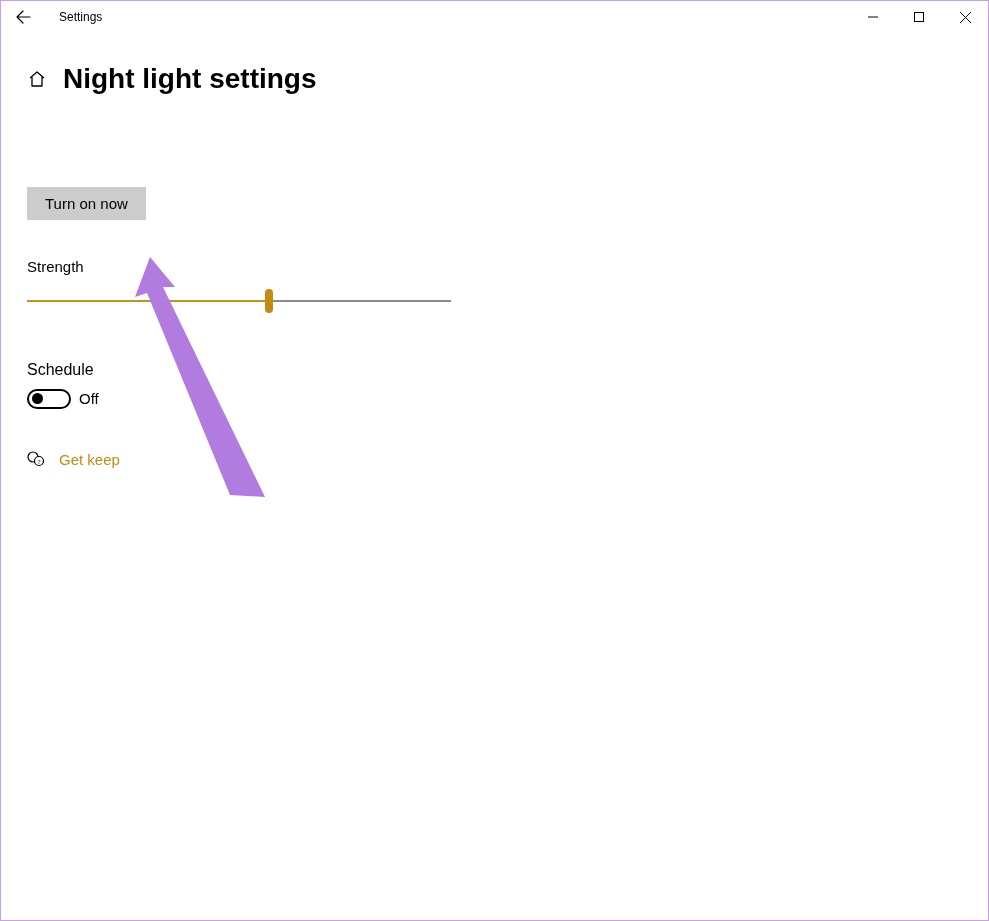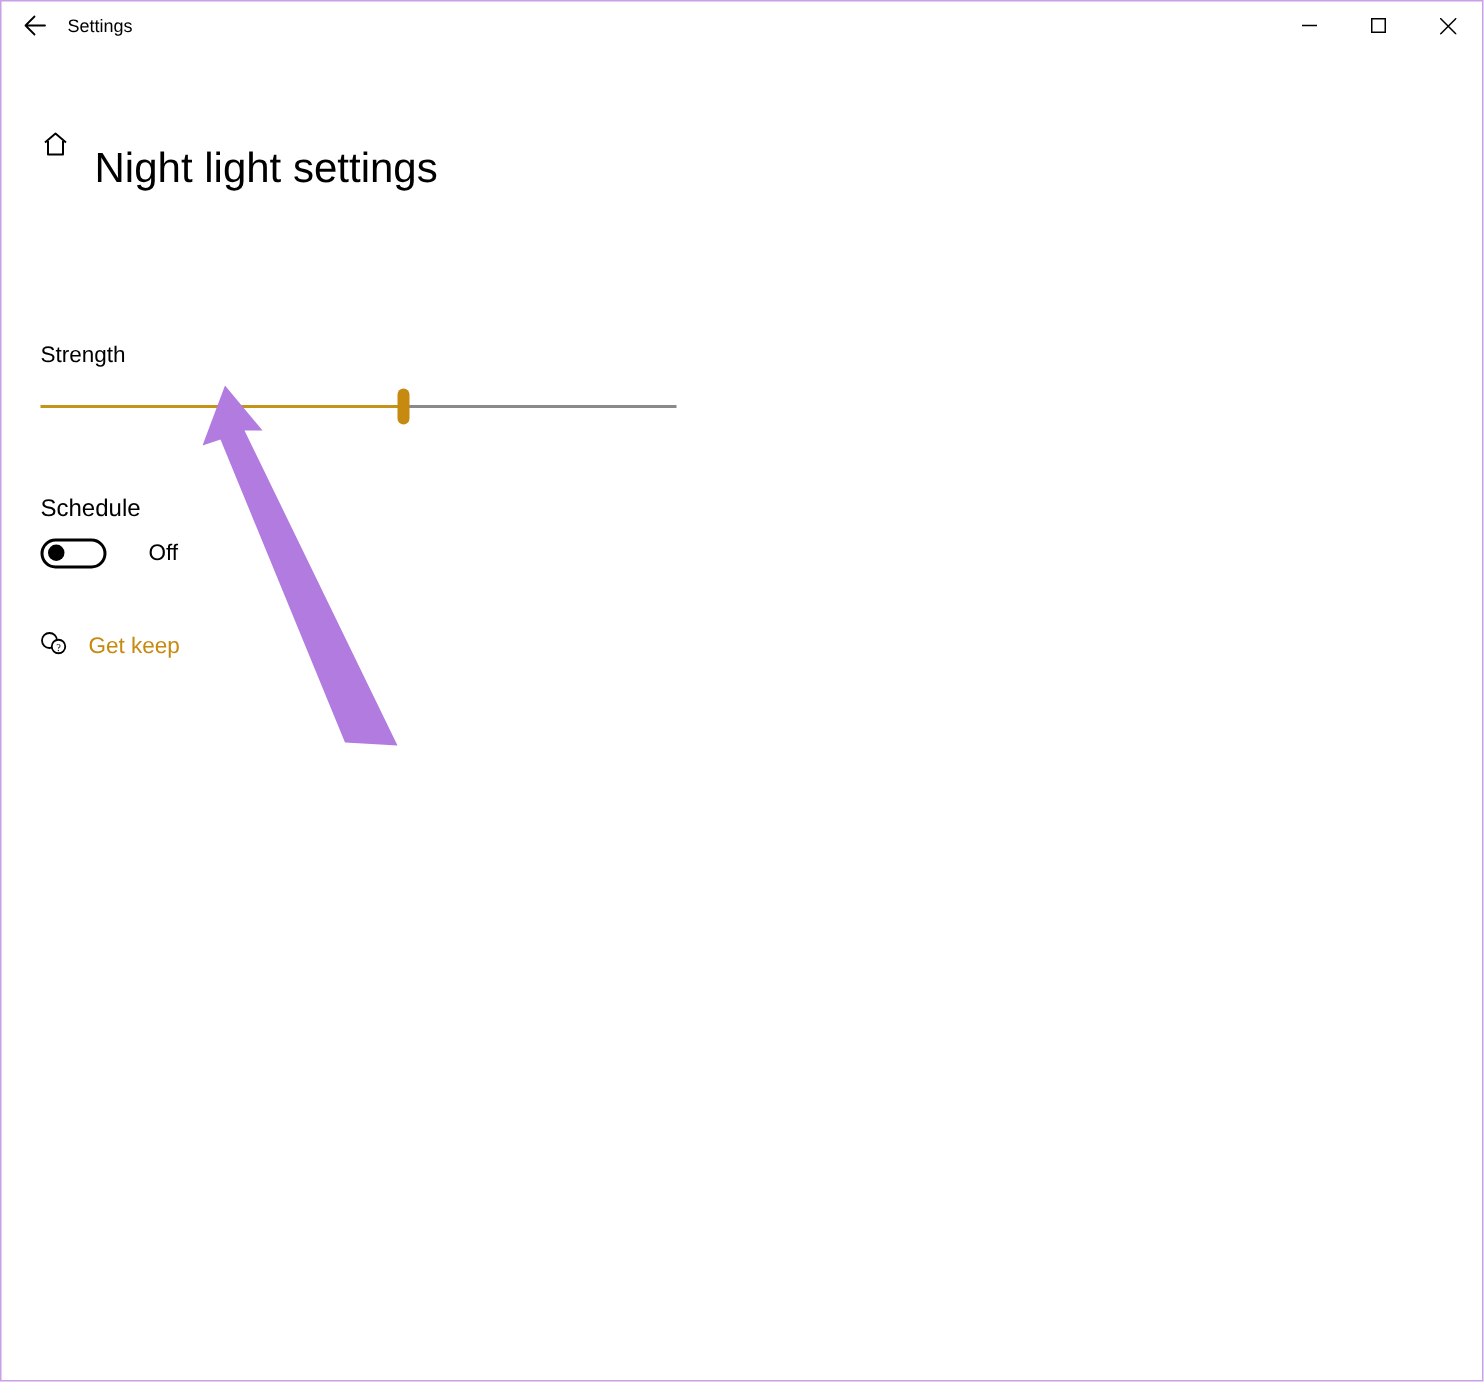"Settings" .app-title { margin-left: none -> 14px }
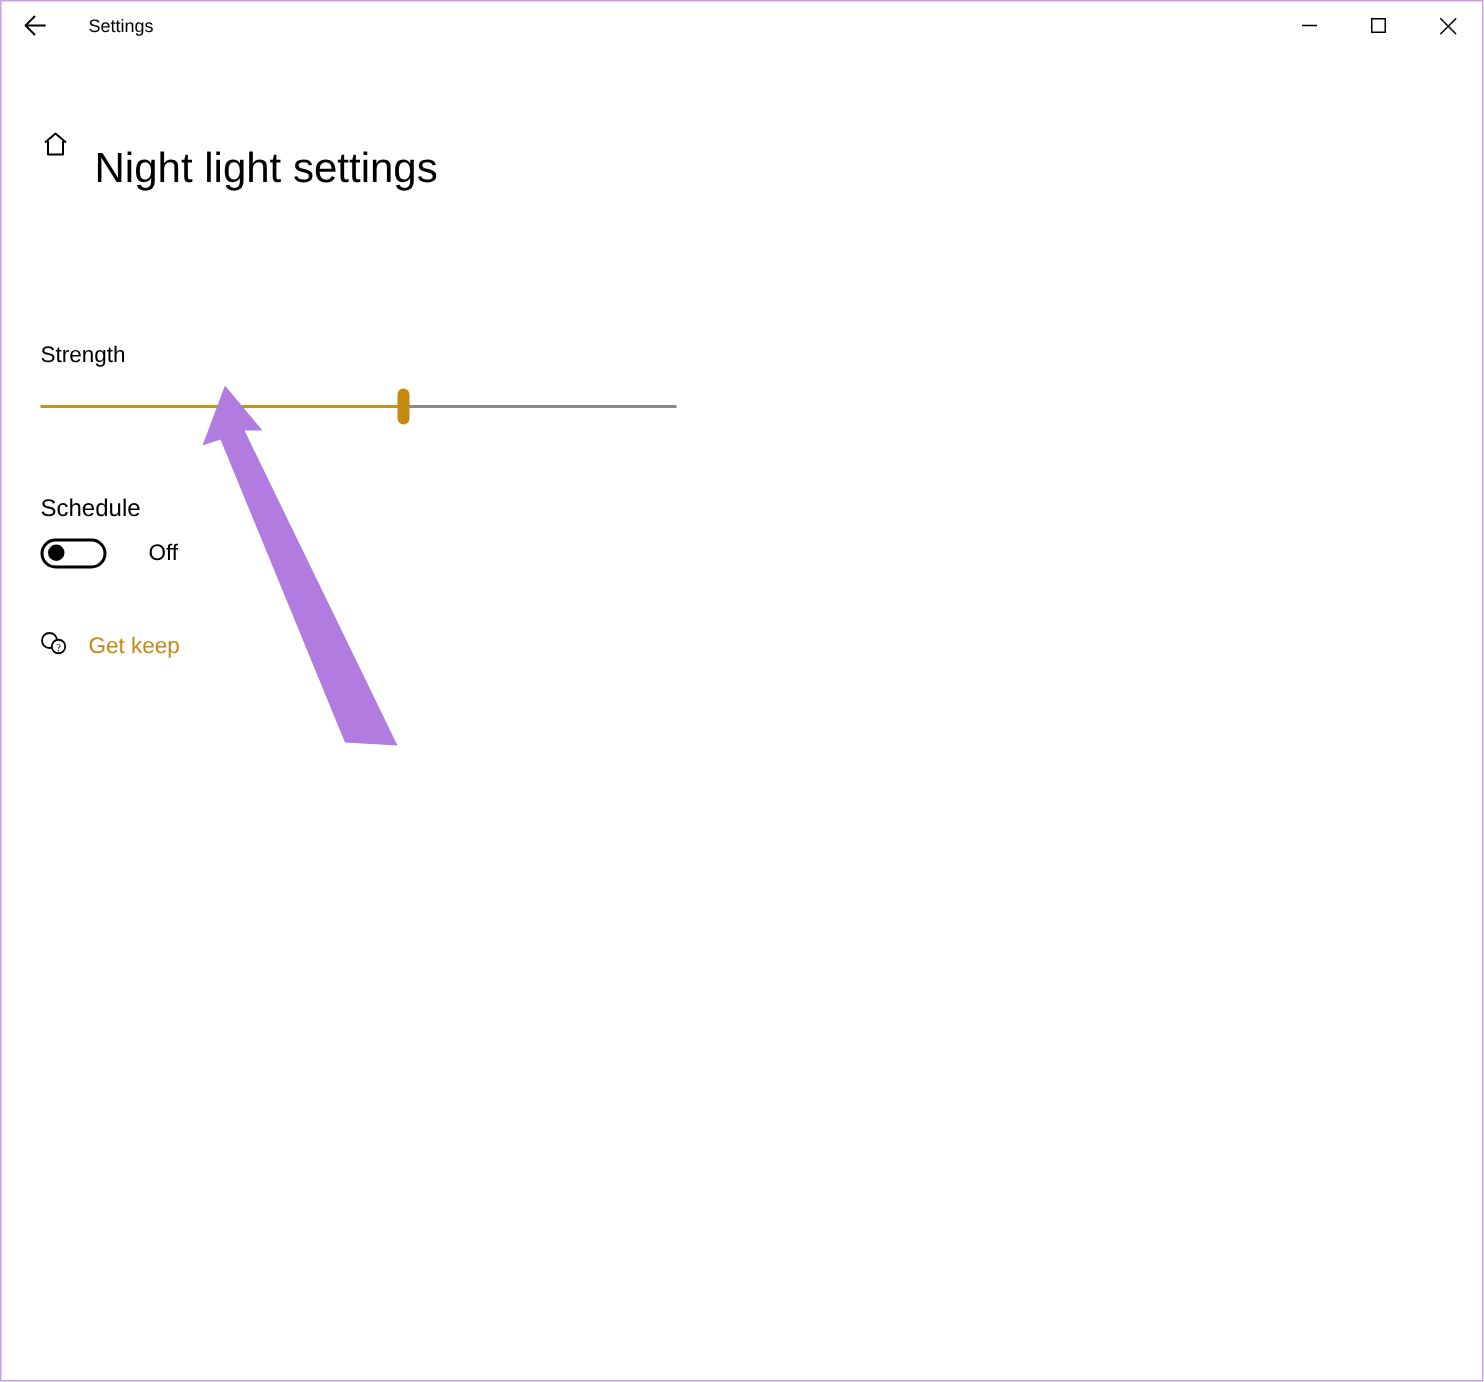"Night light settings" .page-title { font-weight: 400 -> 700; margin-top: 33px -> none }
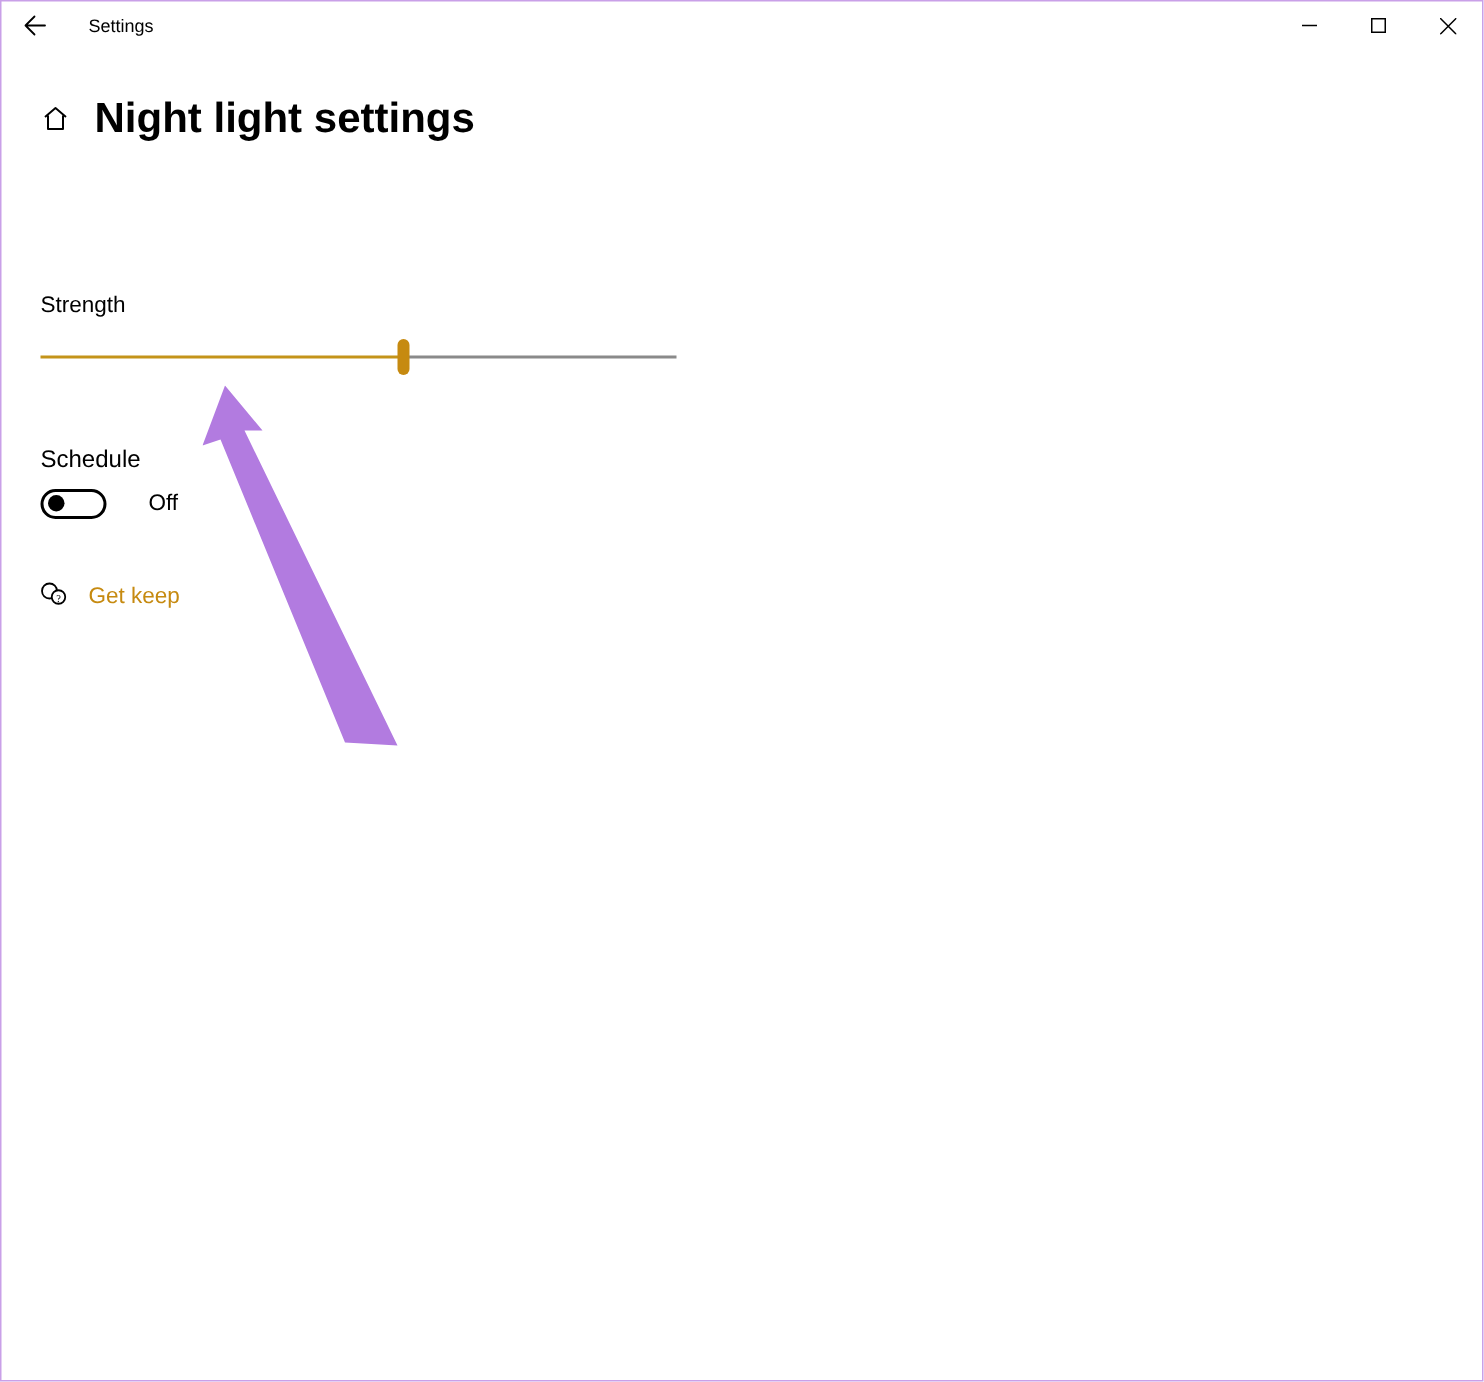"Turn on now" button.turn-on-btn { html: none -> <button>Turn on now</button> }
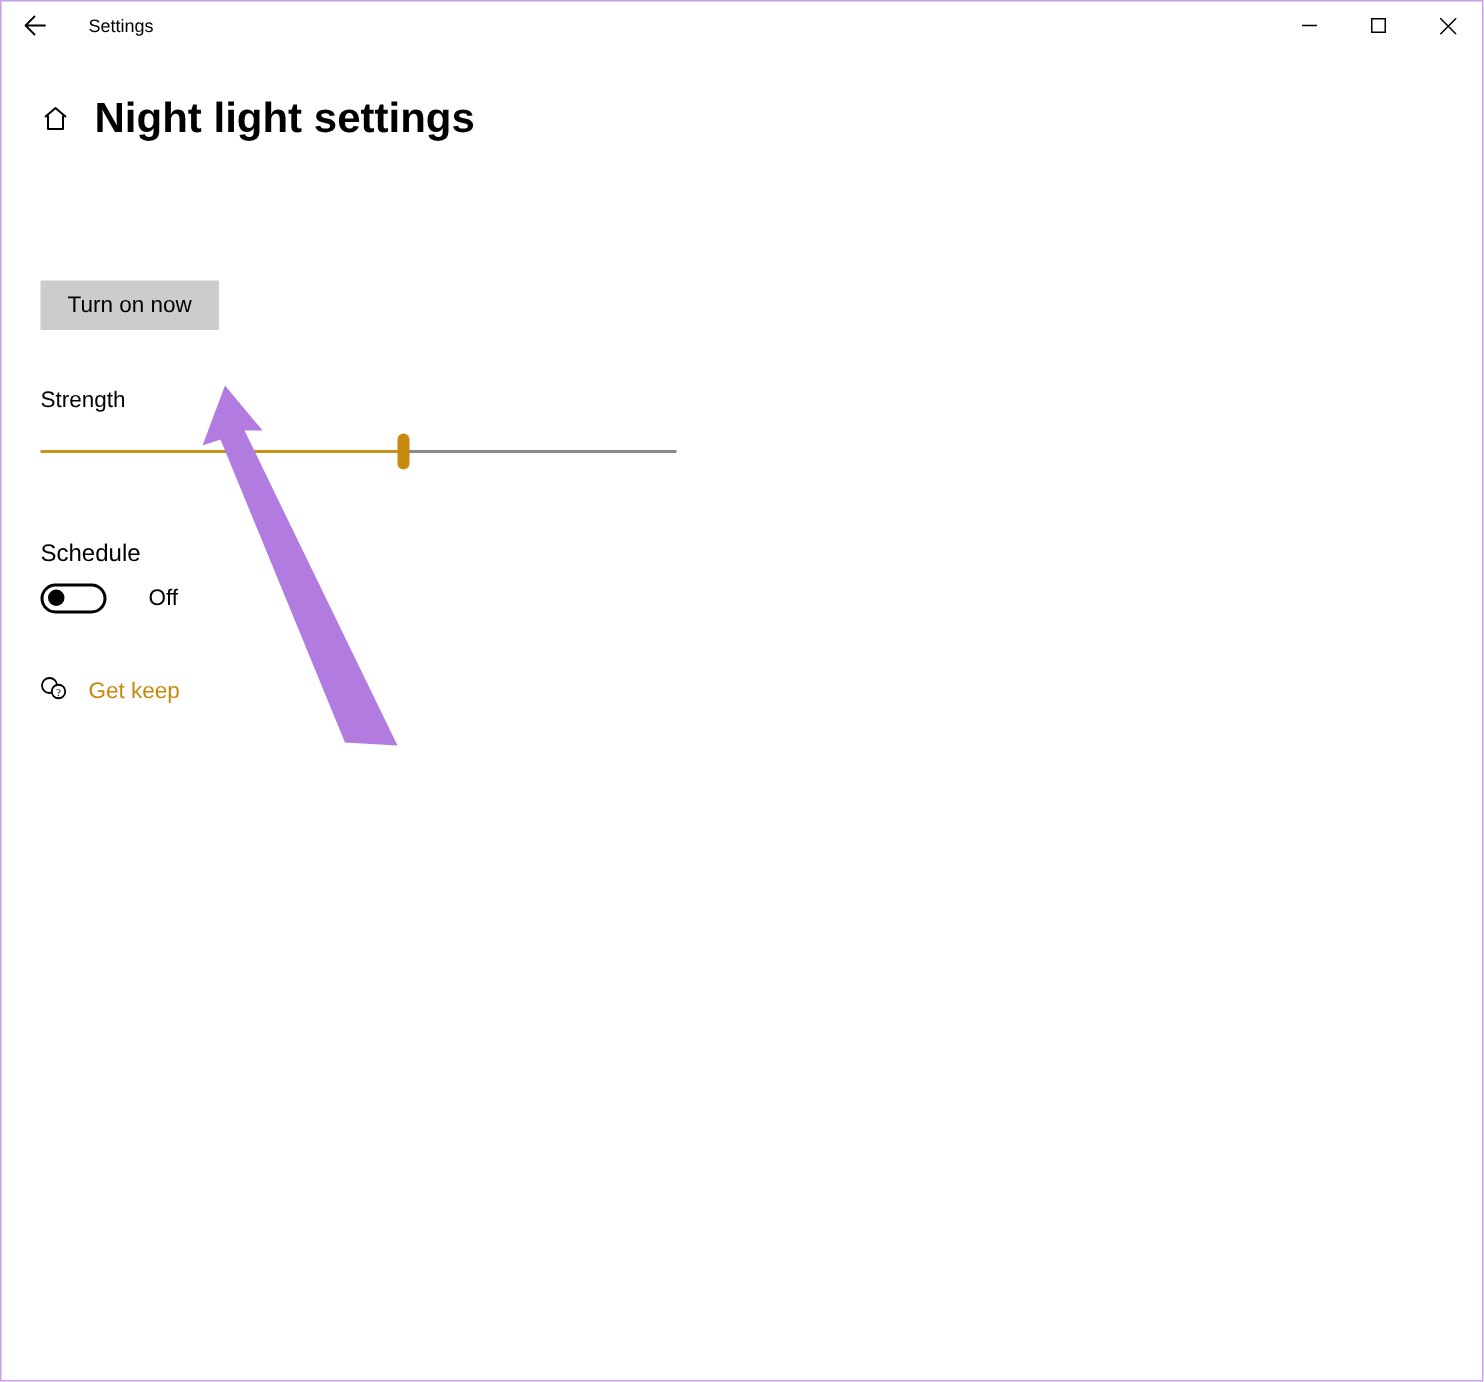"Off" .toggle-row { gap: 28px -> 8px }
